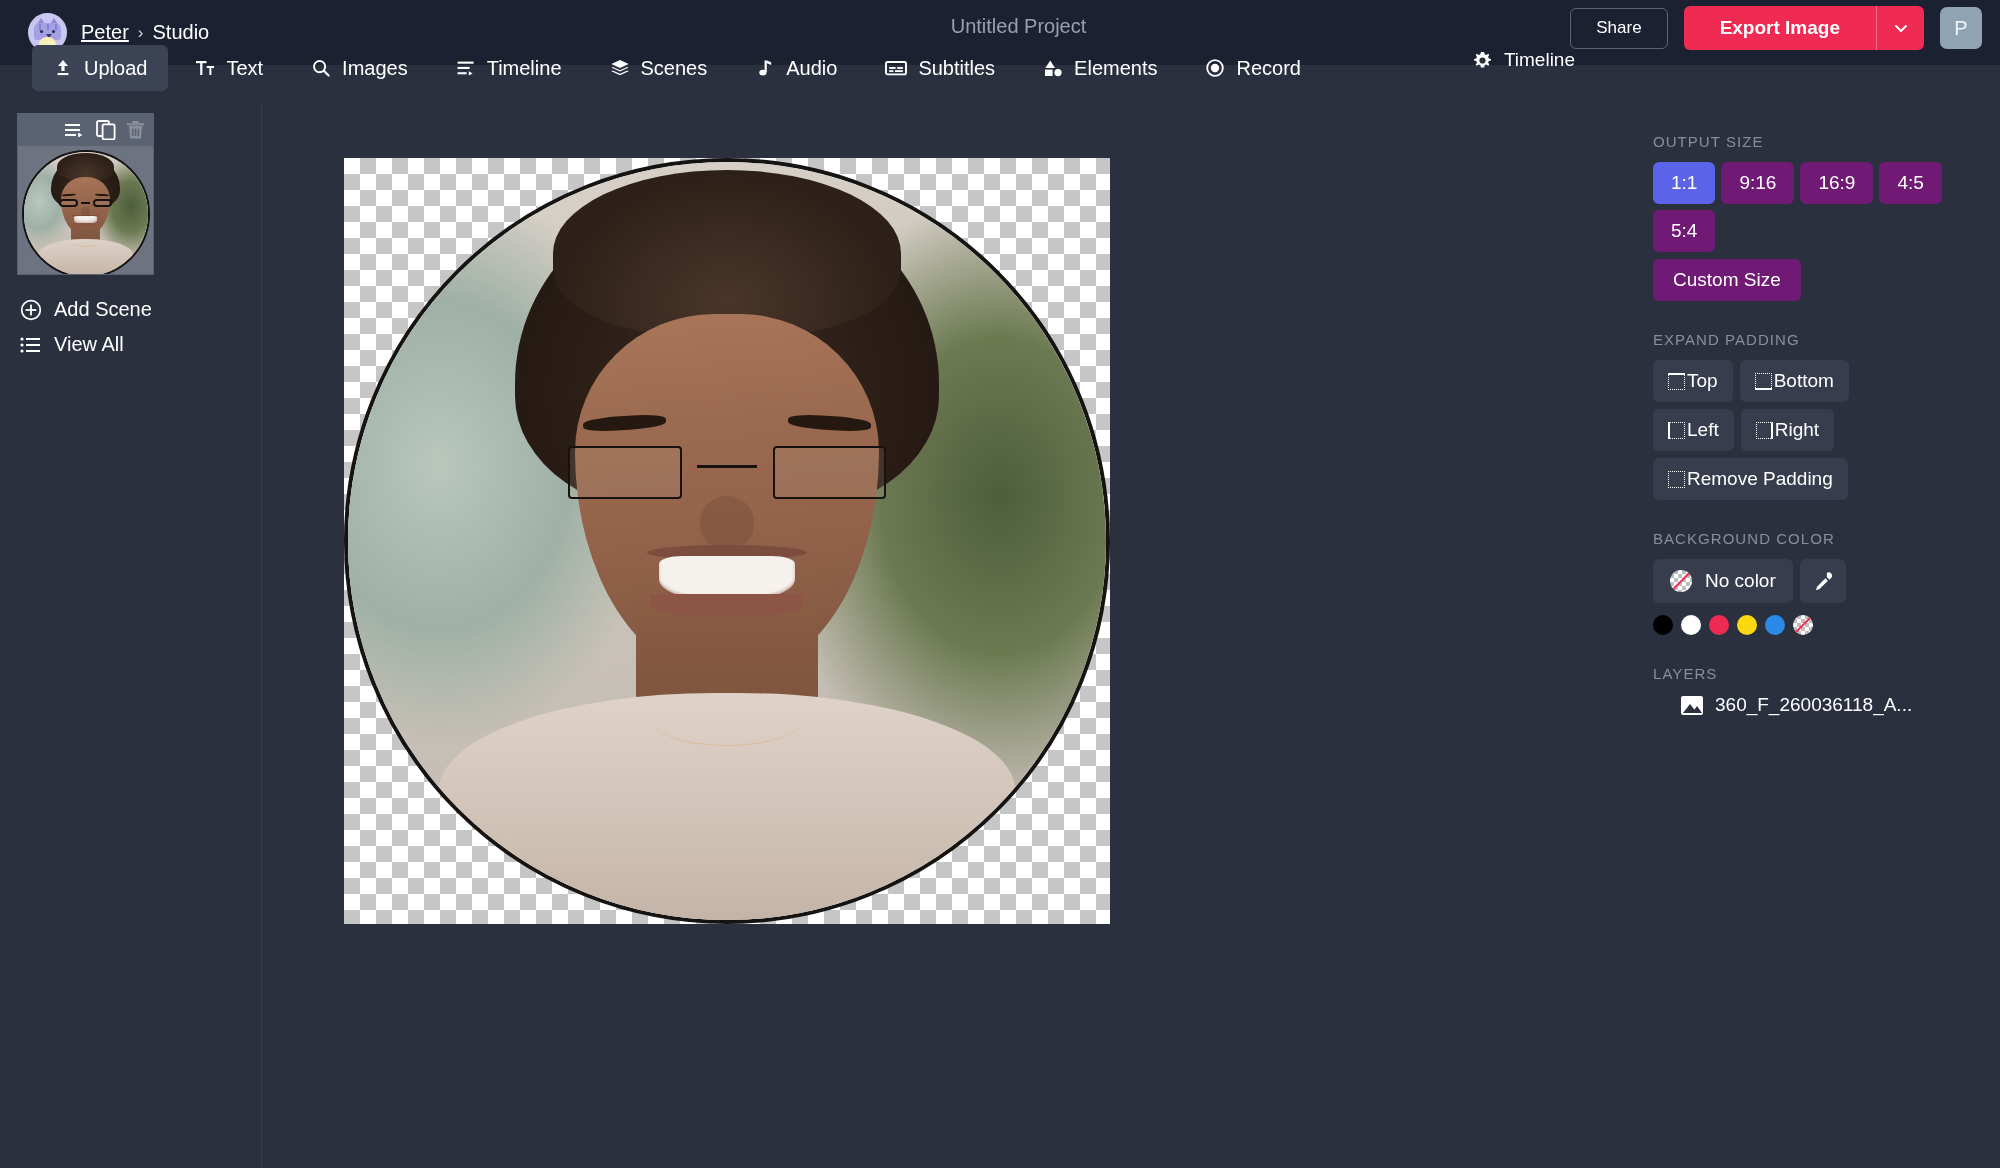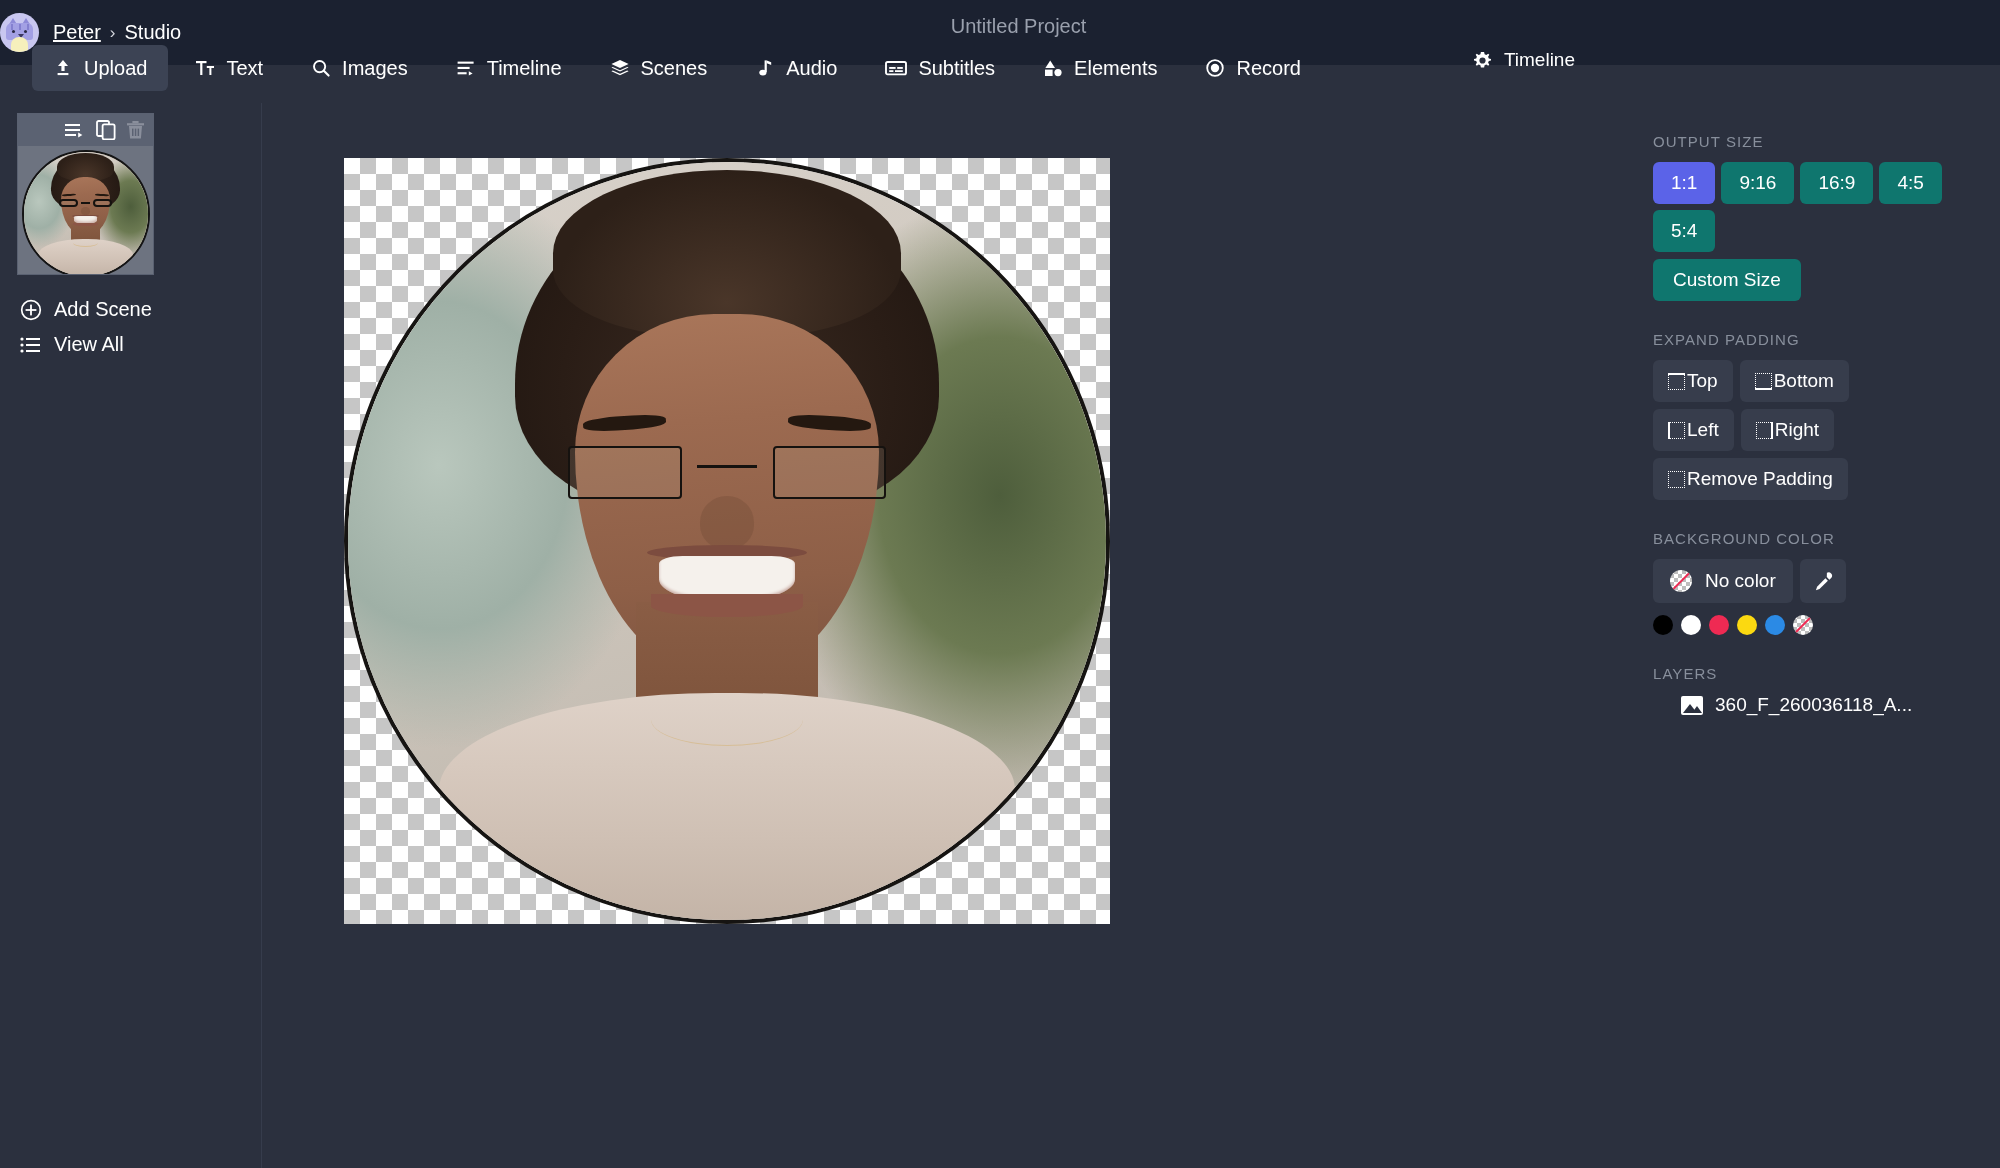"Peter" .brand { padding-left: none -> 28px }
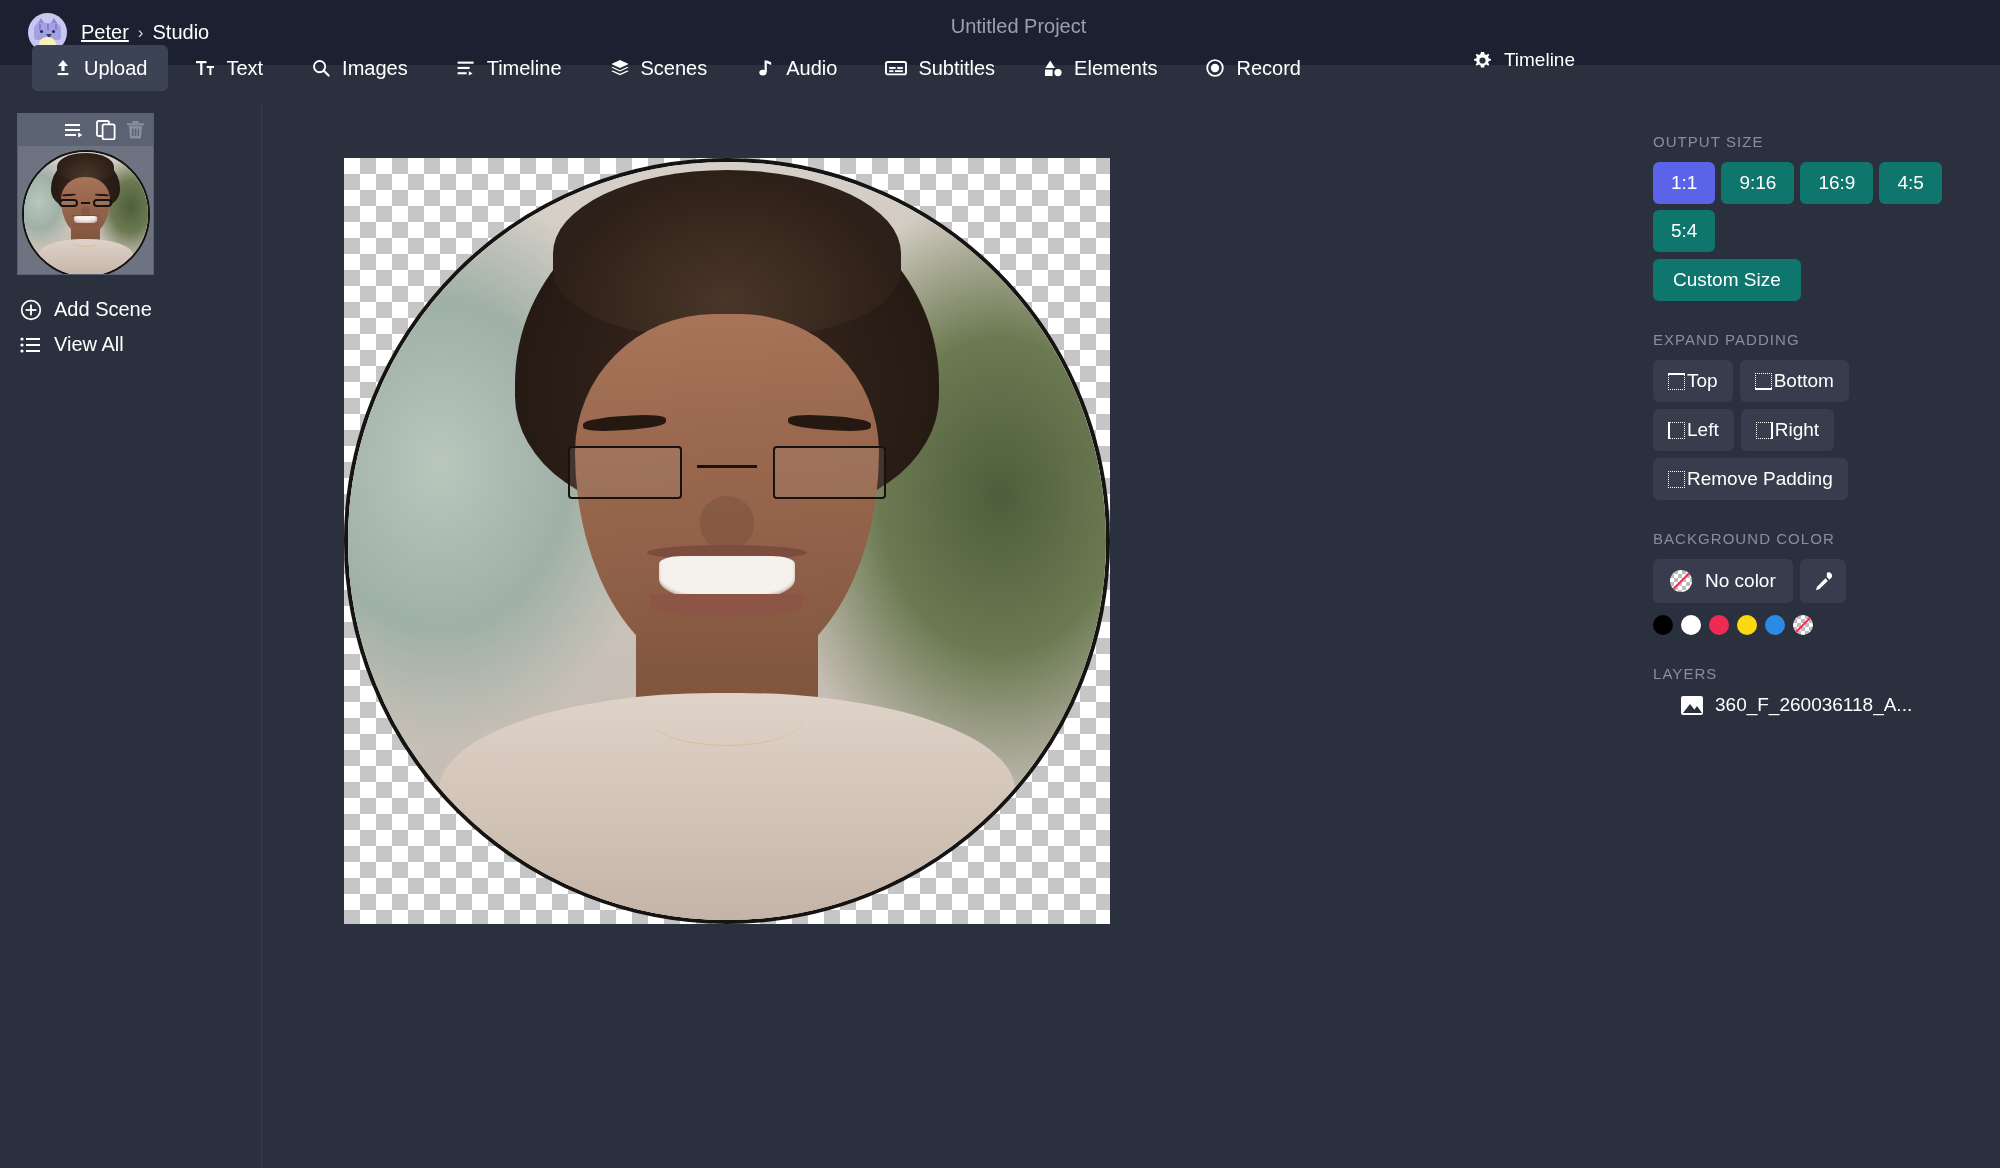"Share" div.top-right { html: none -> <div> <button>Share</button> <div> <button>Export Image</button> <button> <svg> <path></path> </svg> </button> </div> <button>P</button> </div> }
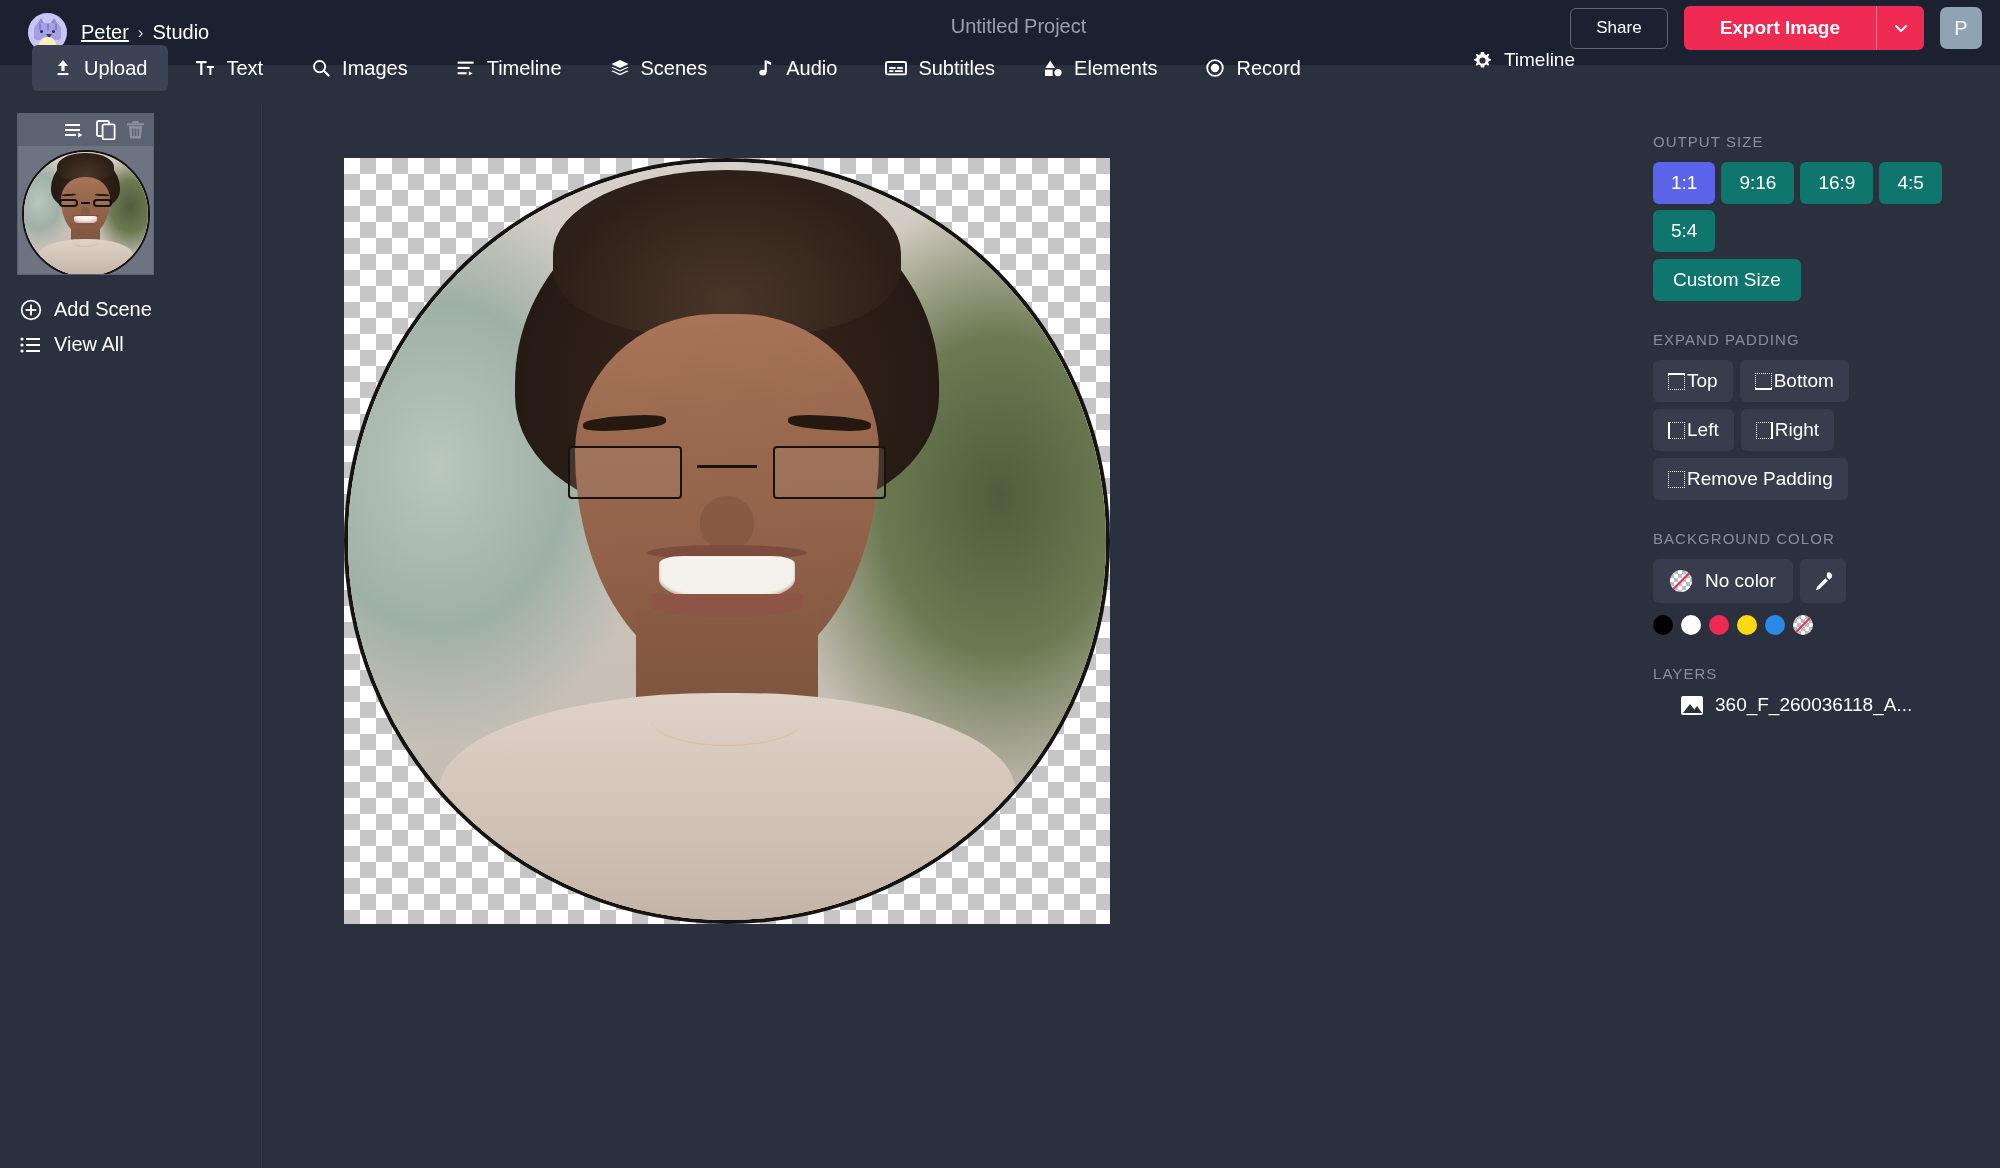"9:16" .chip { background: #0f766e -> #701a75 }
